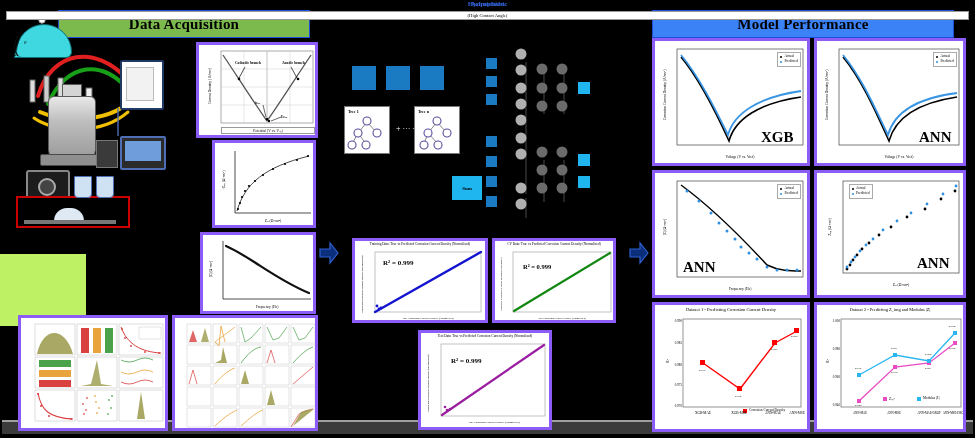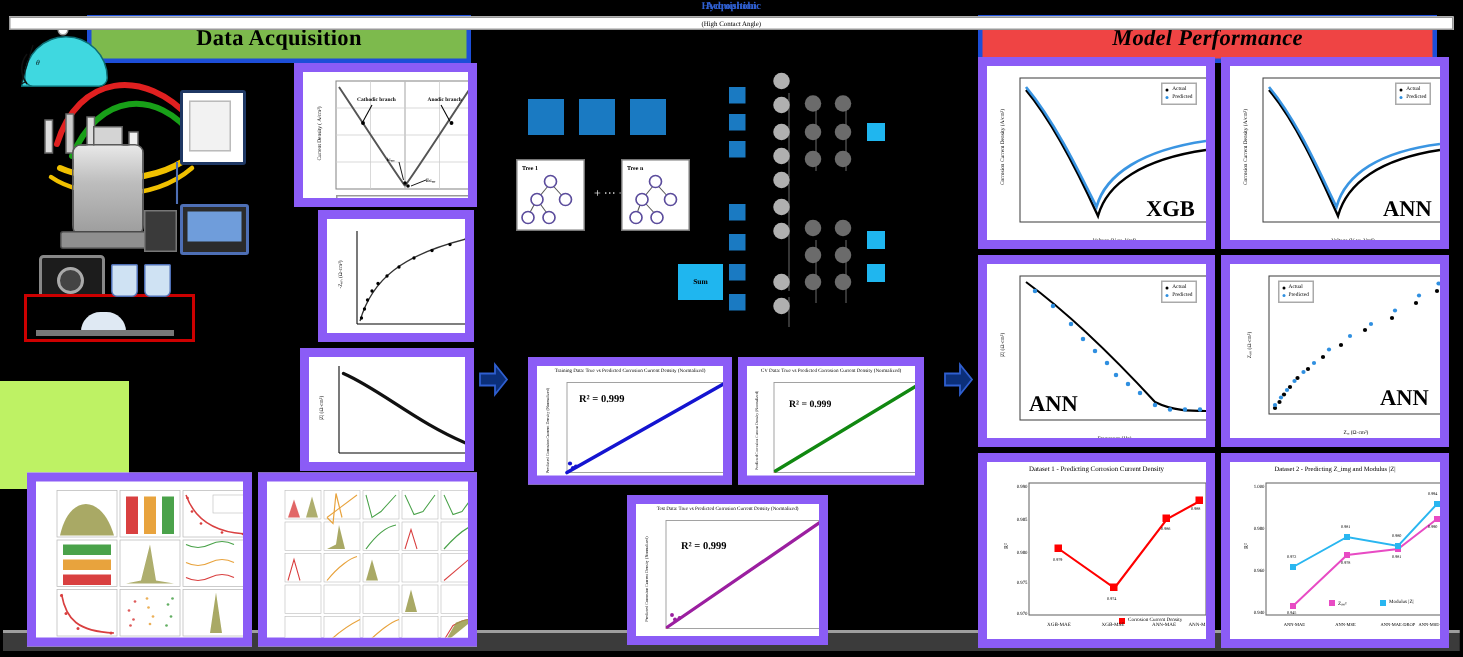"Data Acquisition" .hdr { border: 3px solid #1d4ed8 -> 1px solid #1d4ed8 }
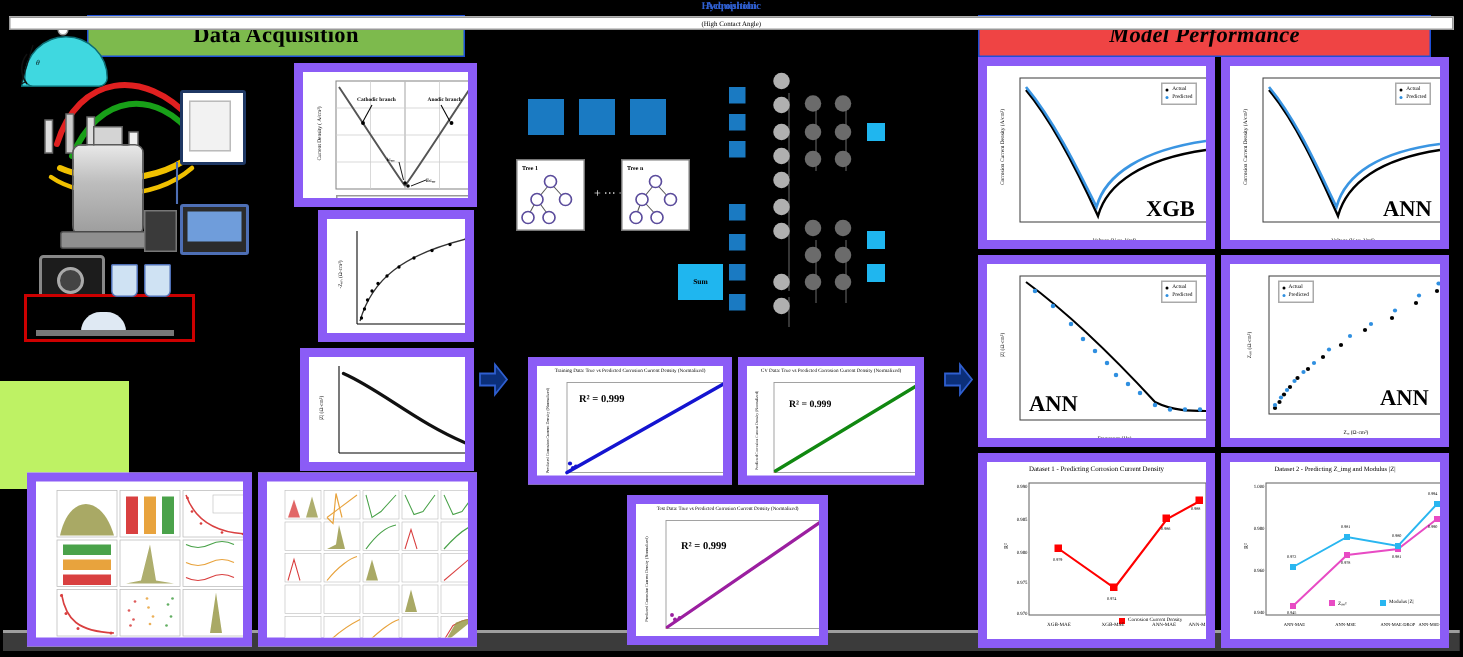"Model Performance" #hdr-perf { background: #ef4444 -> #3b82f6; font-style: italic -> none }
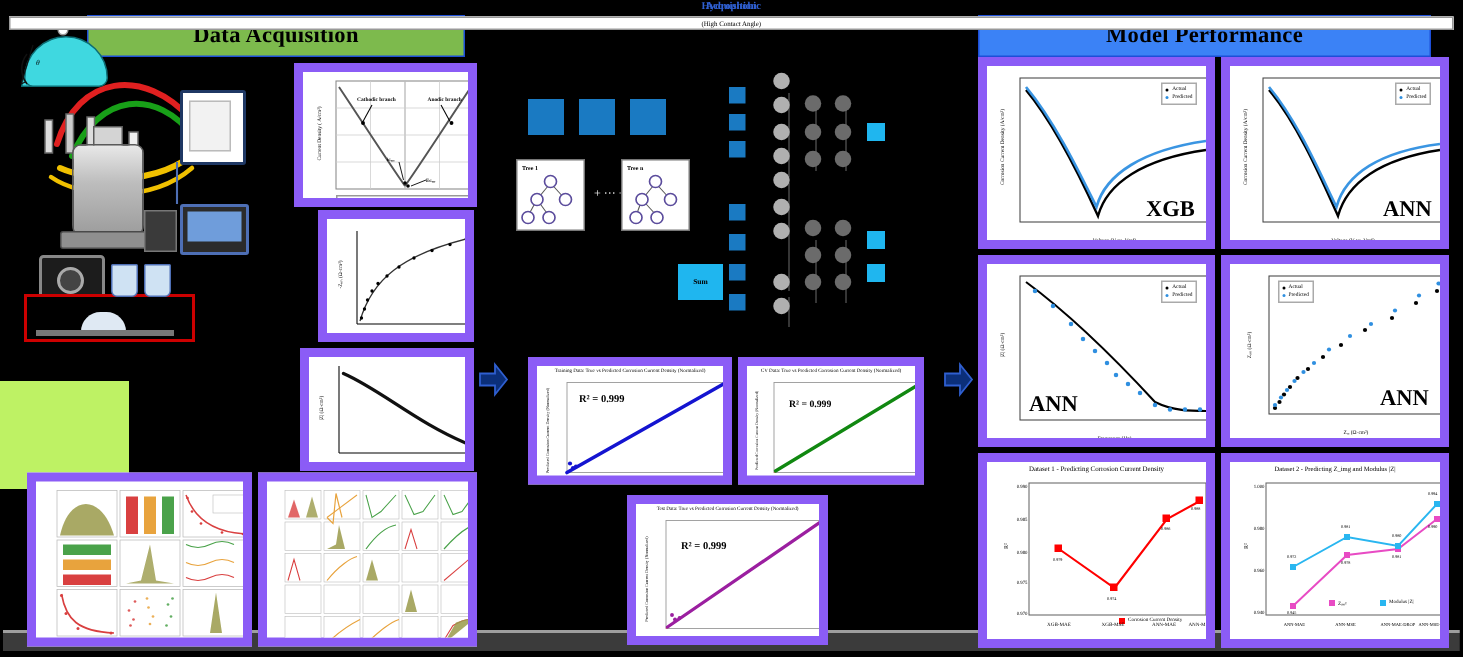"XGB" .panel { border: 6px solid #8b5cf6 -> 3px solid #8b5cf6 }
